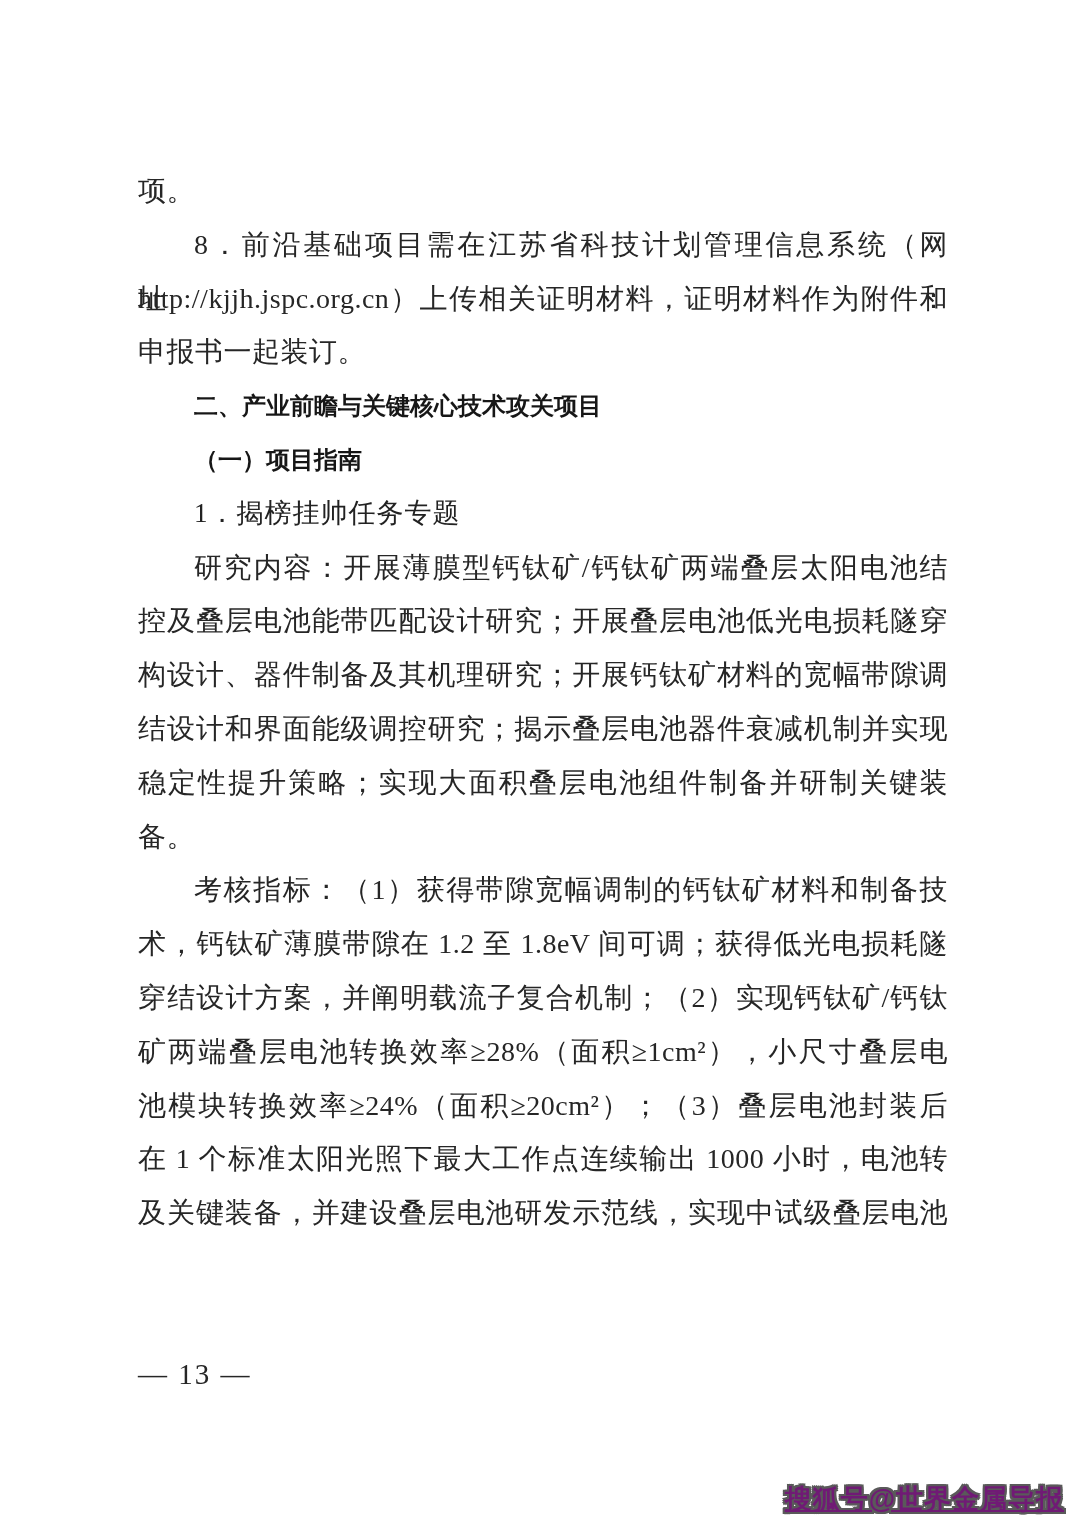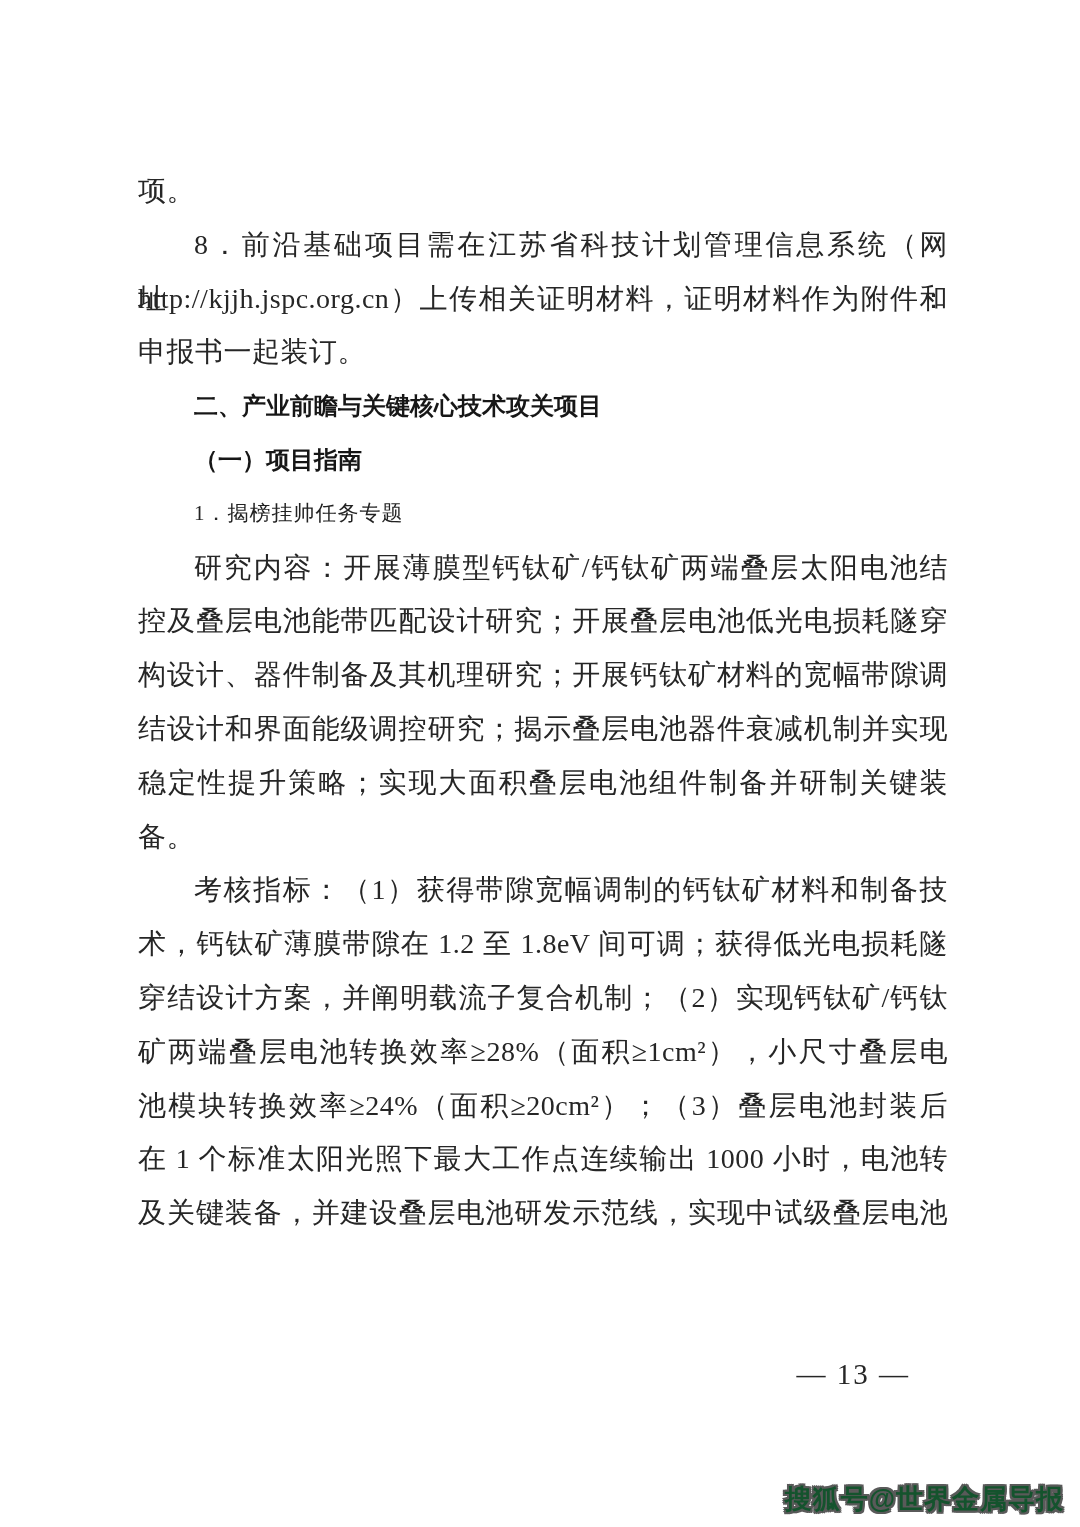"1．揭榜挂帅任务专题" .hline { font-size: 21px -> 27px }
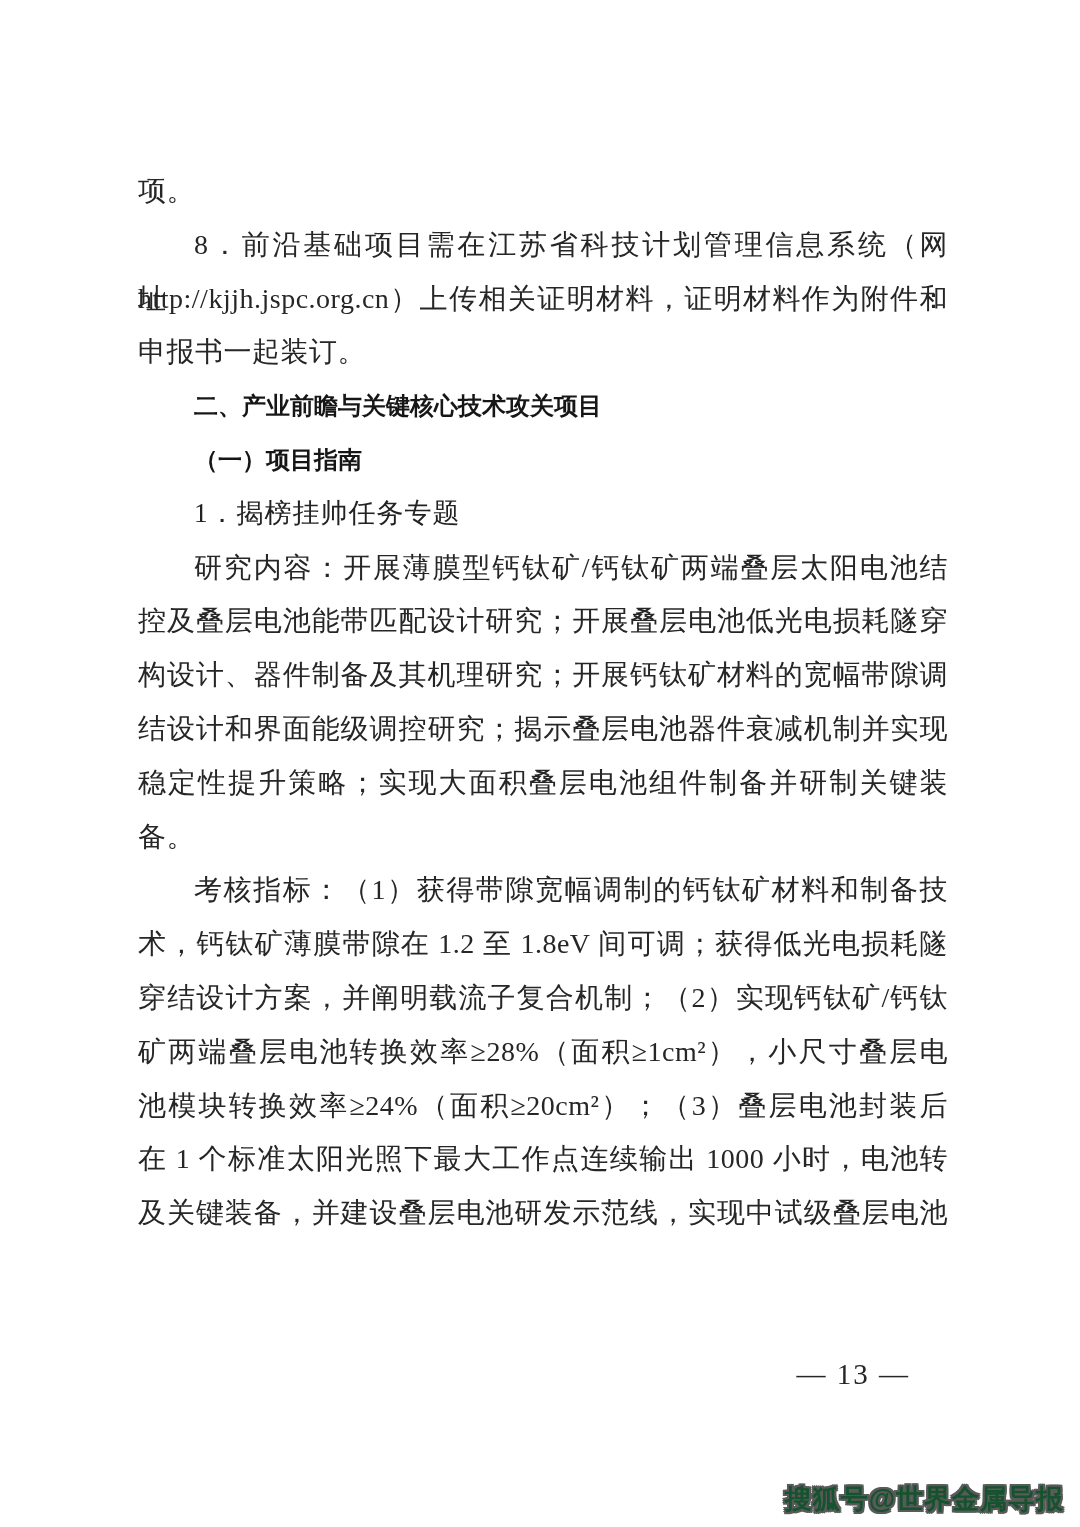"— 13 —" .page-number { text-align: right -> left }
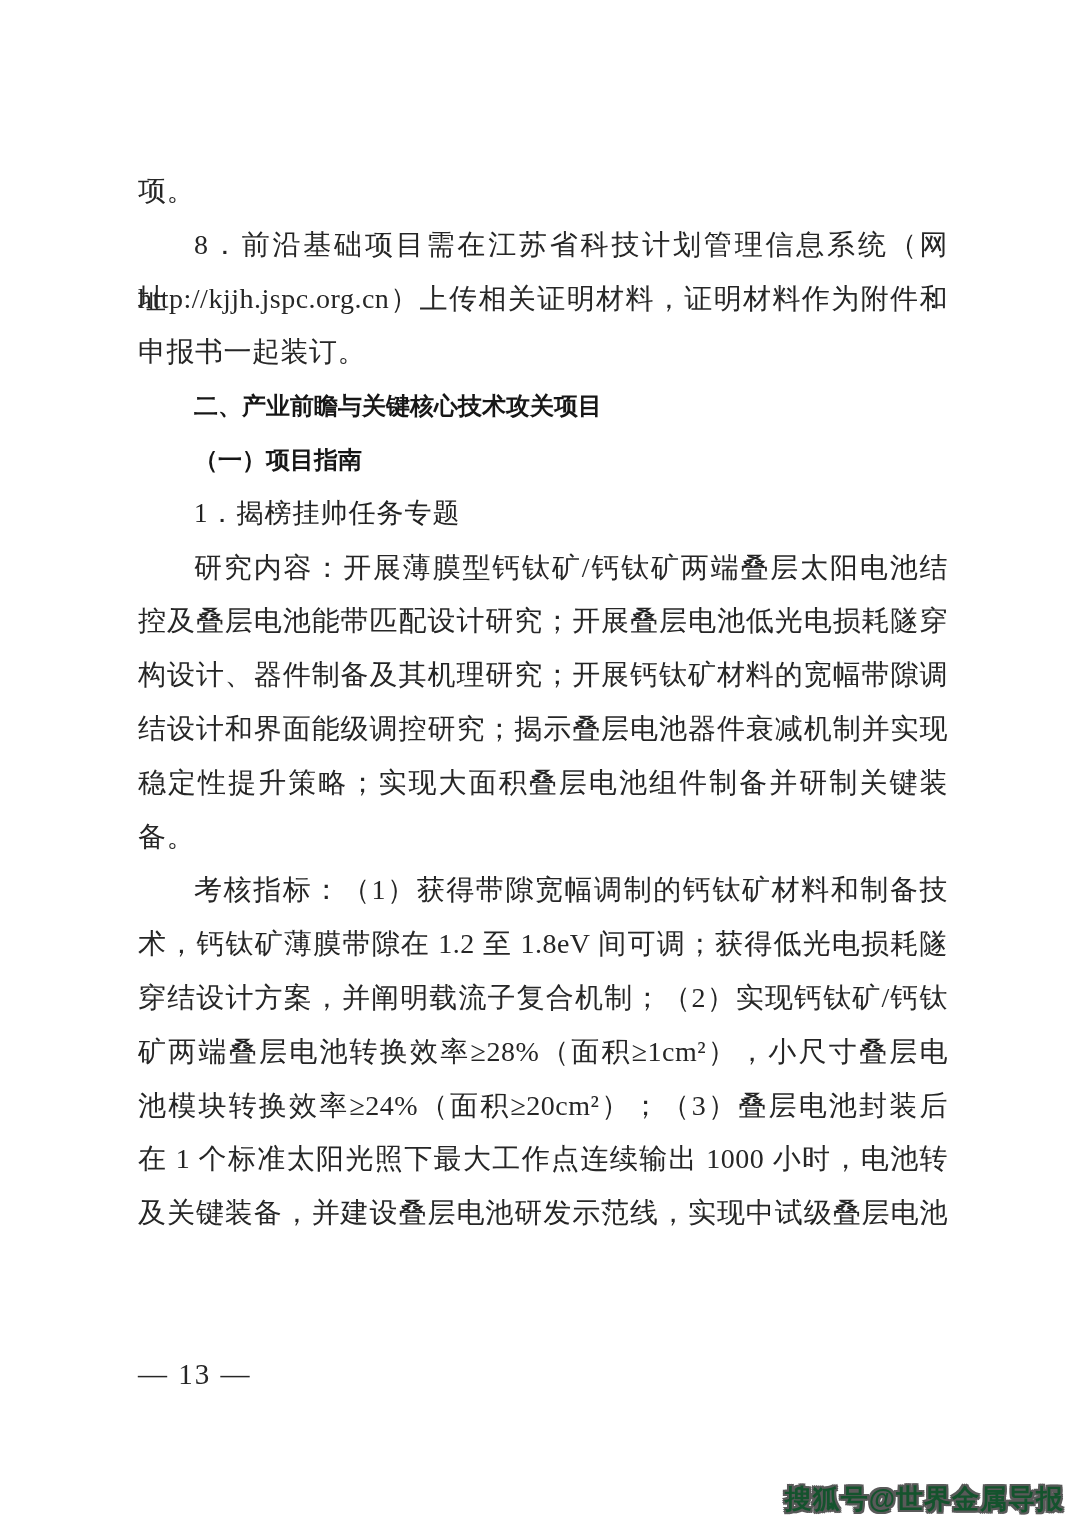"搜狐号@世界金属导报" .watermark { color: #14532d -> #701a75; text-decoration: none -> underline }
